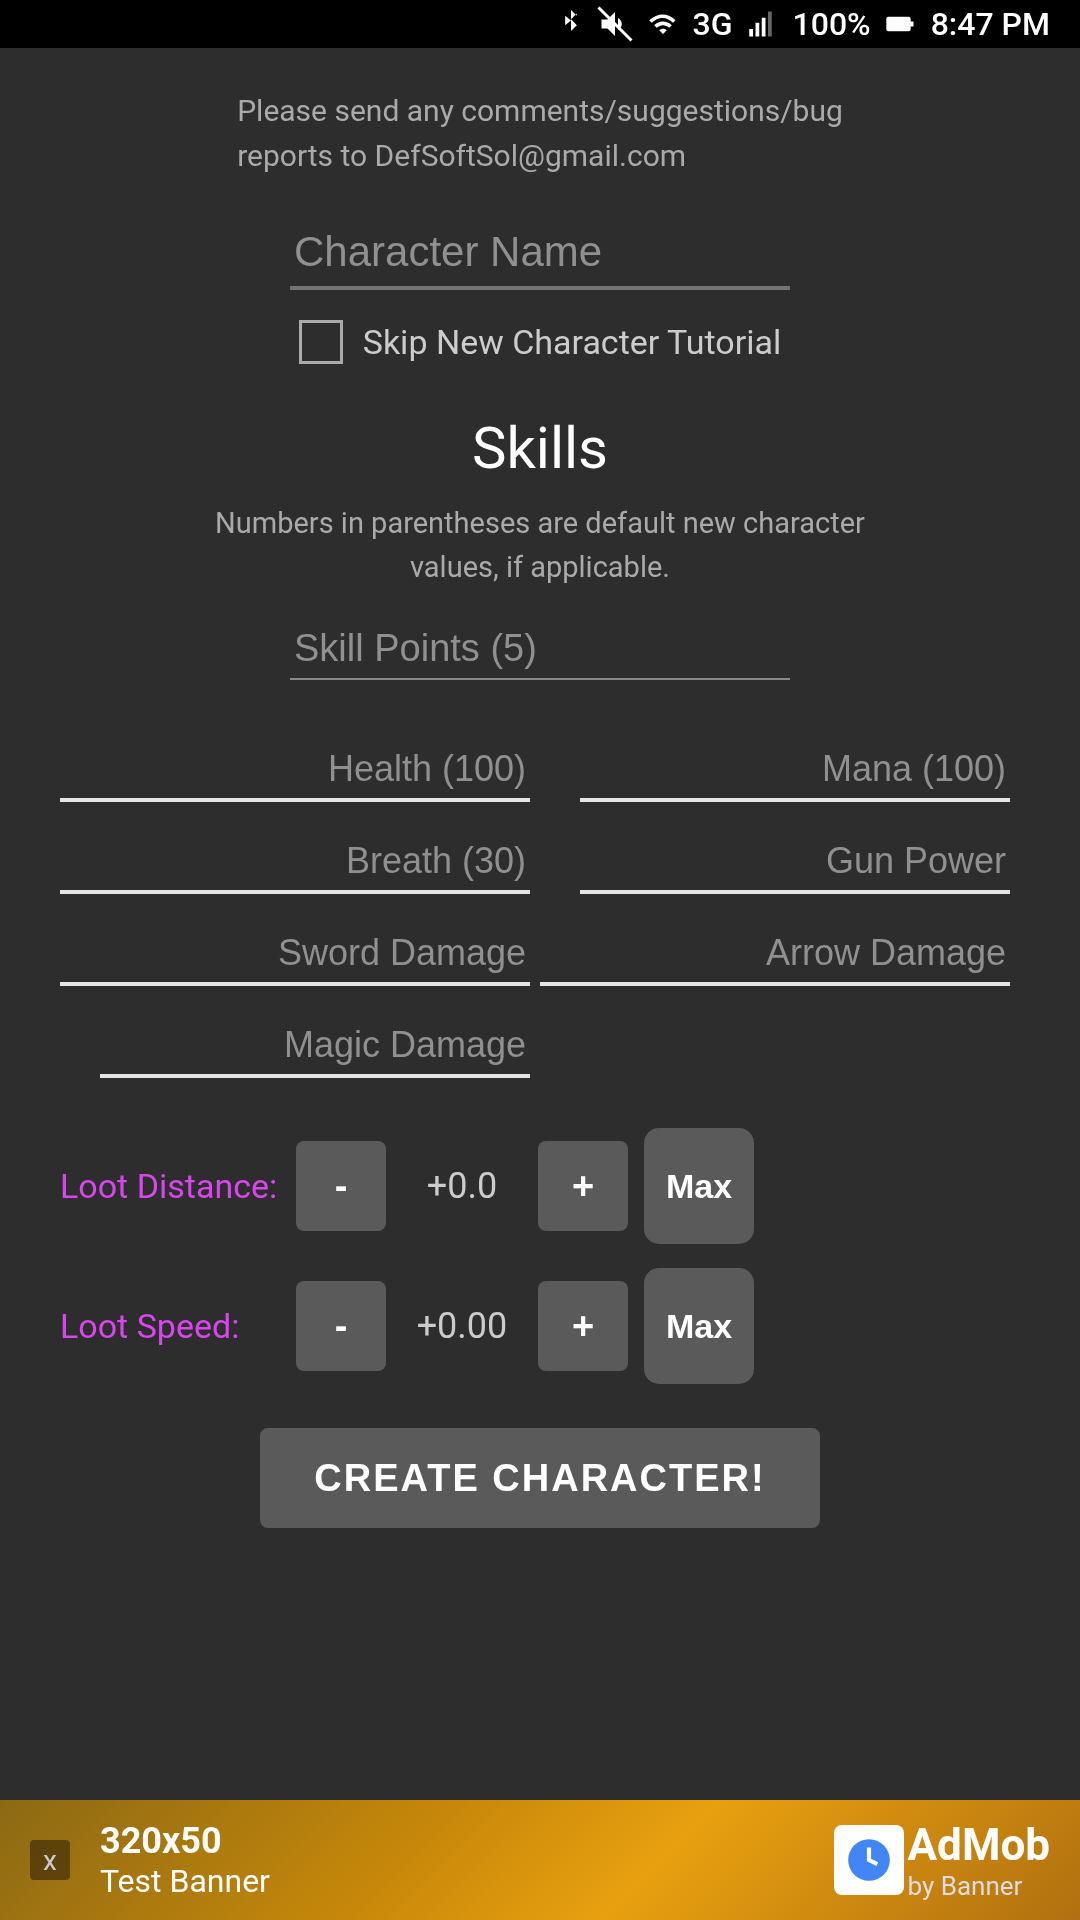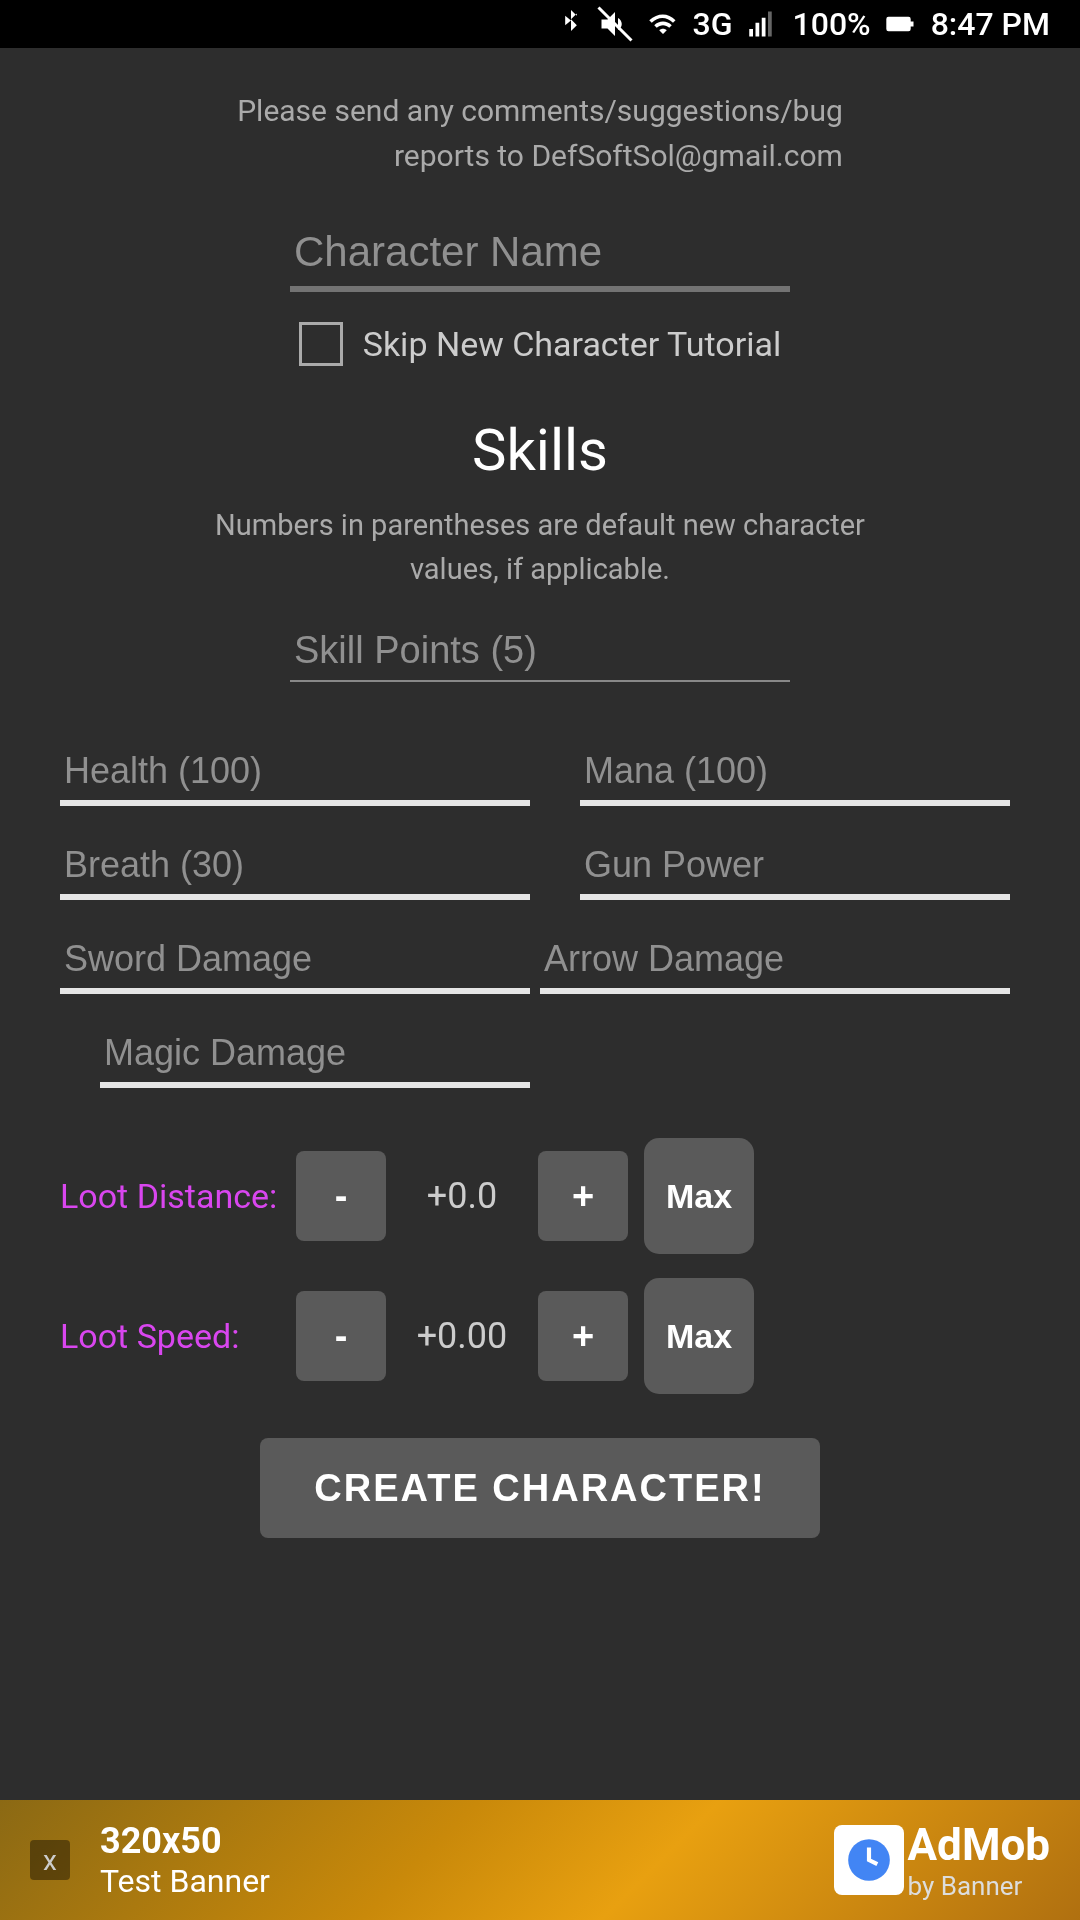"Please send any comments/suggestions/bug" .subtitle { text-align: right -> left }
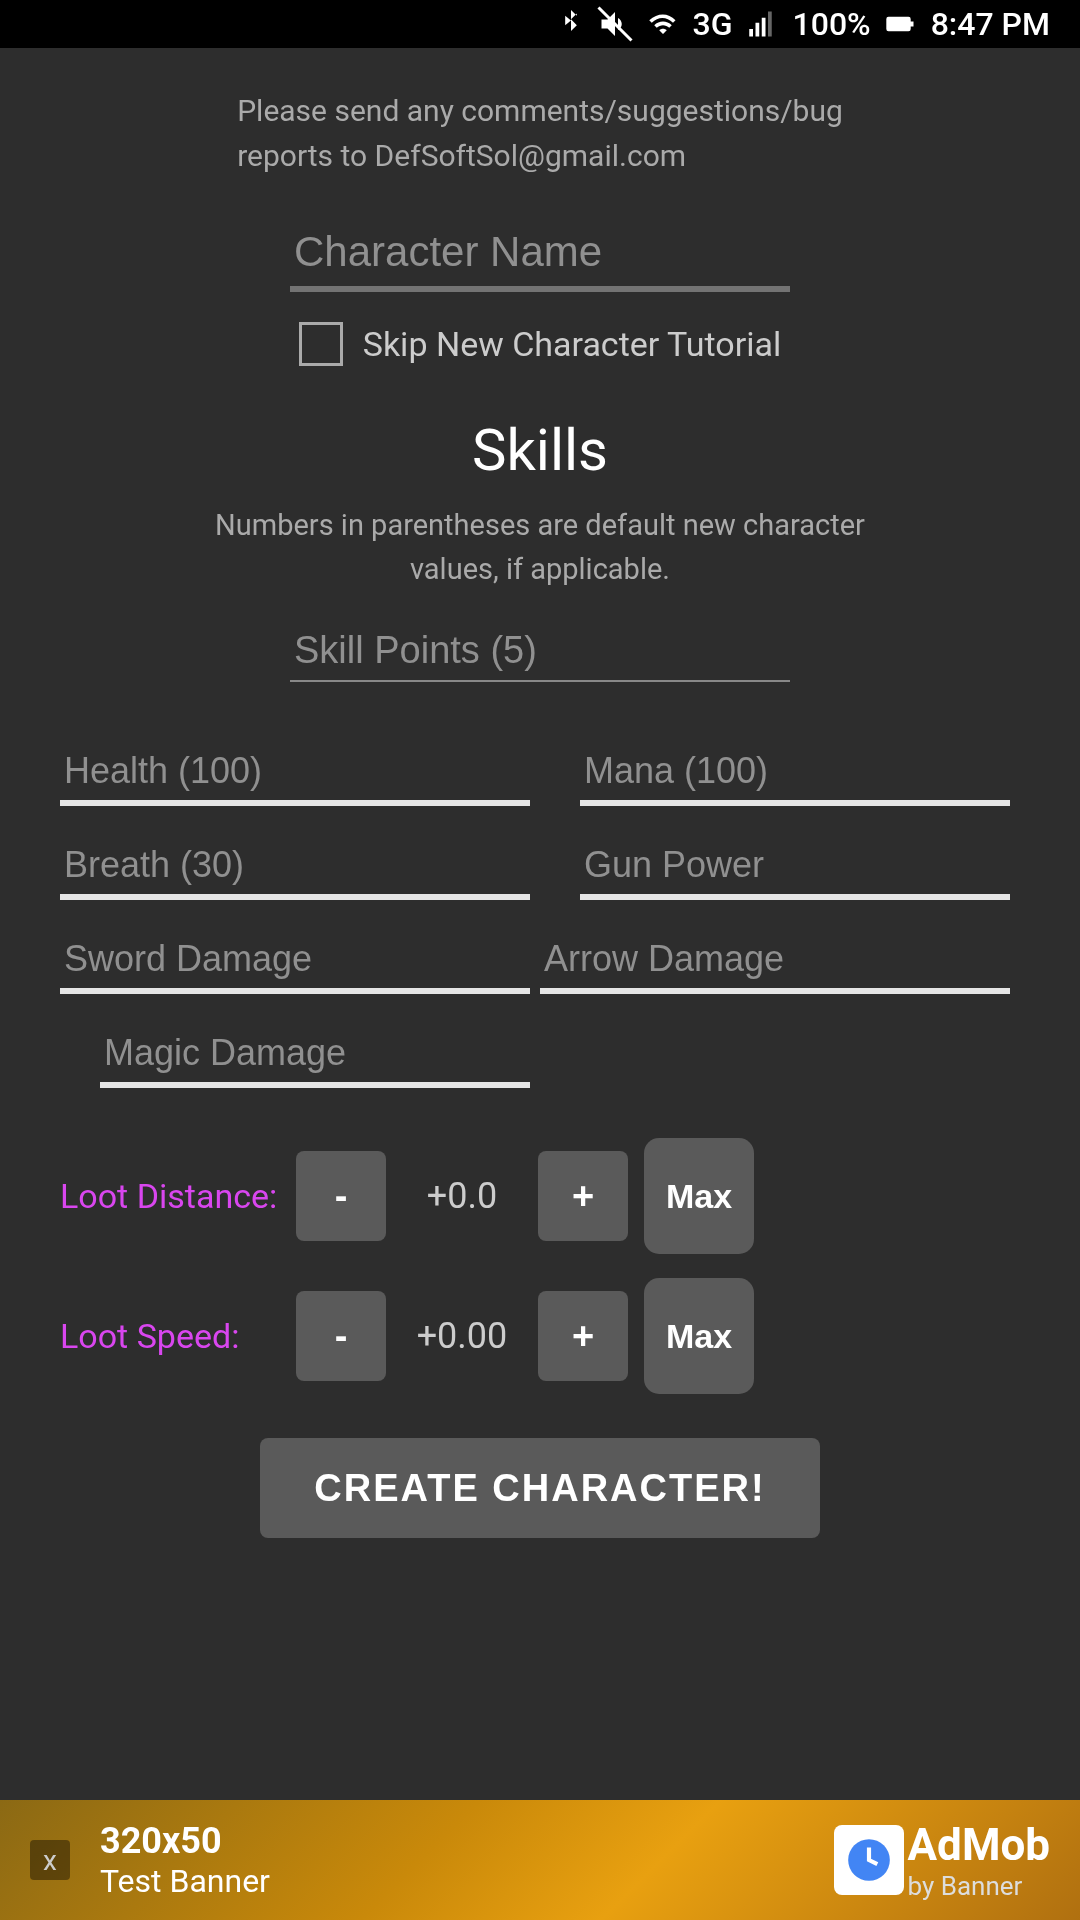"Character Name" .char-name-input { border-bottom: 6px solid #737373 -> 4px solid #737373 }
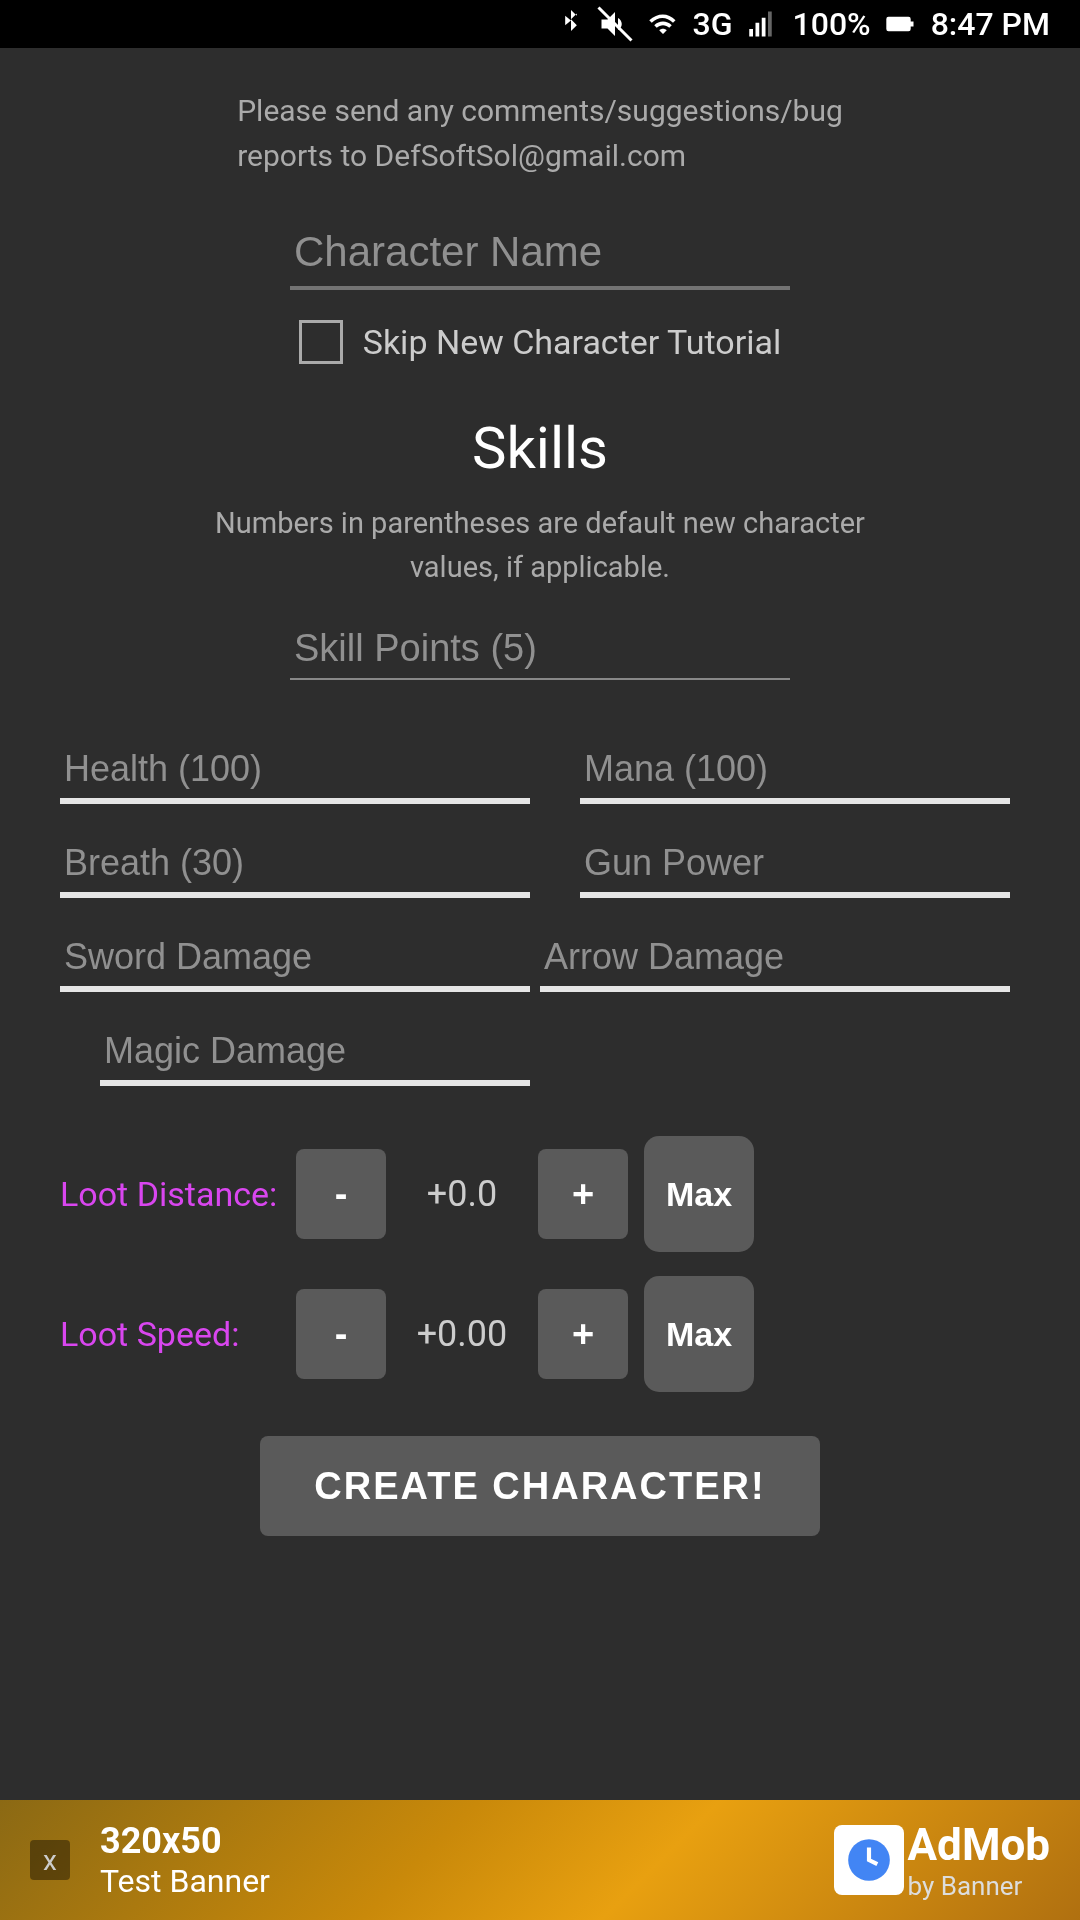"Health (100)" .skill-input { border-bottom: 6px solid #e5e5e5 -> 4px solid #e5e5e5; text-align: left -> right }
